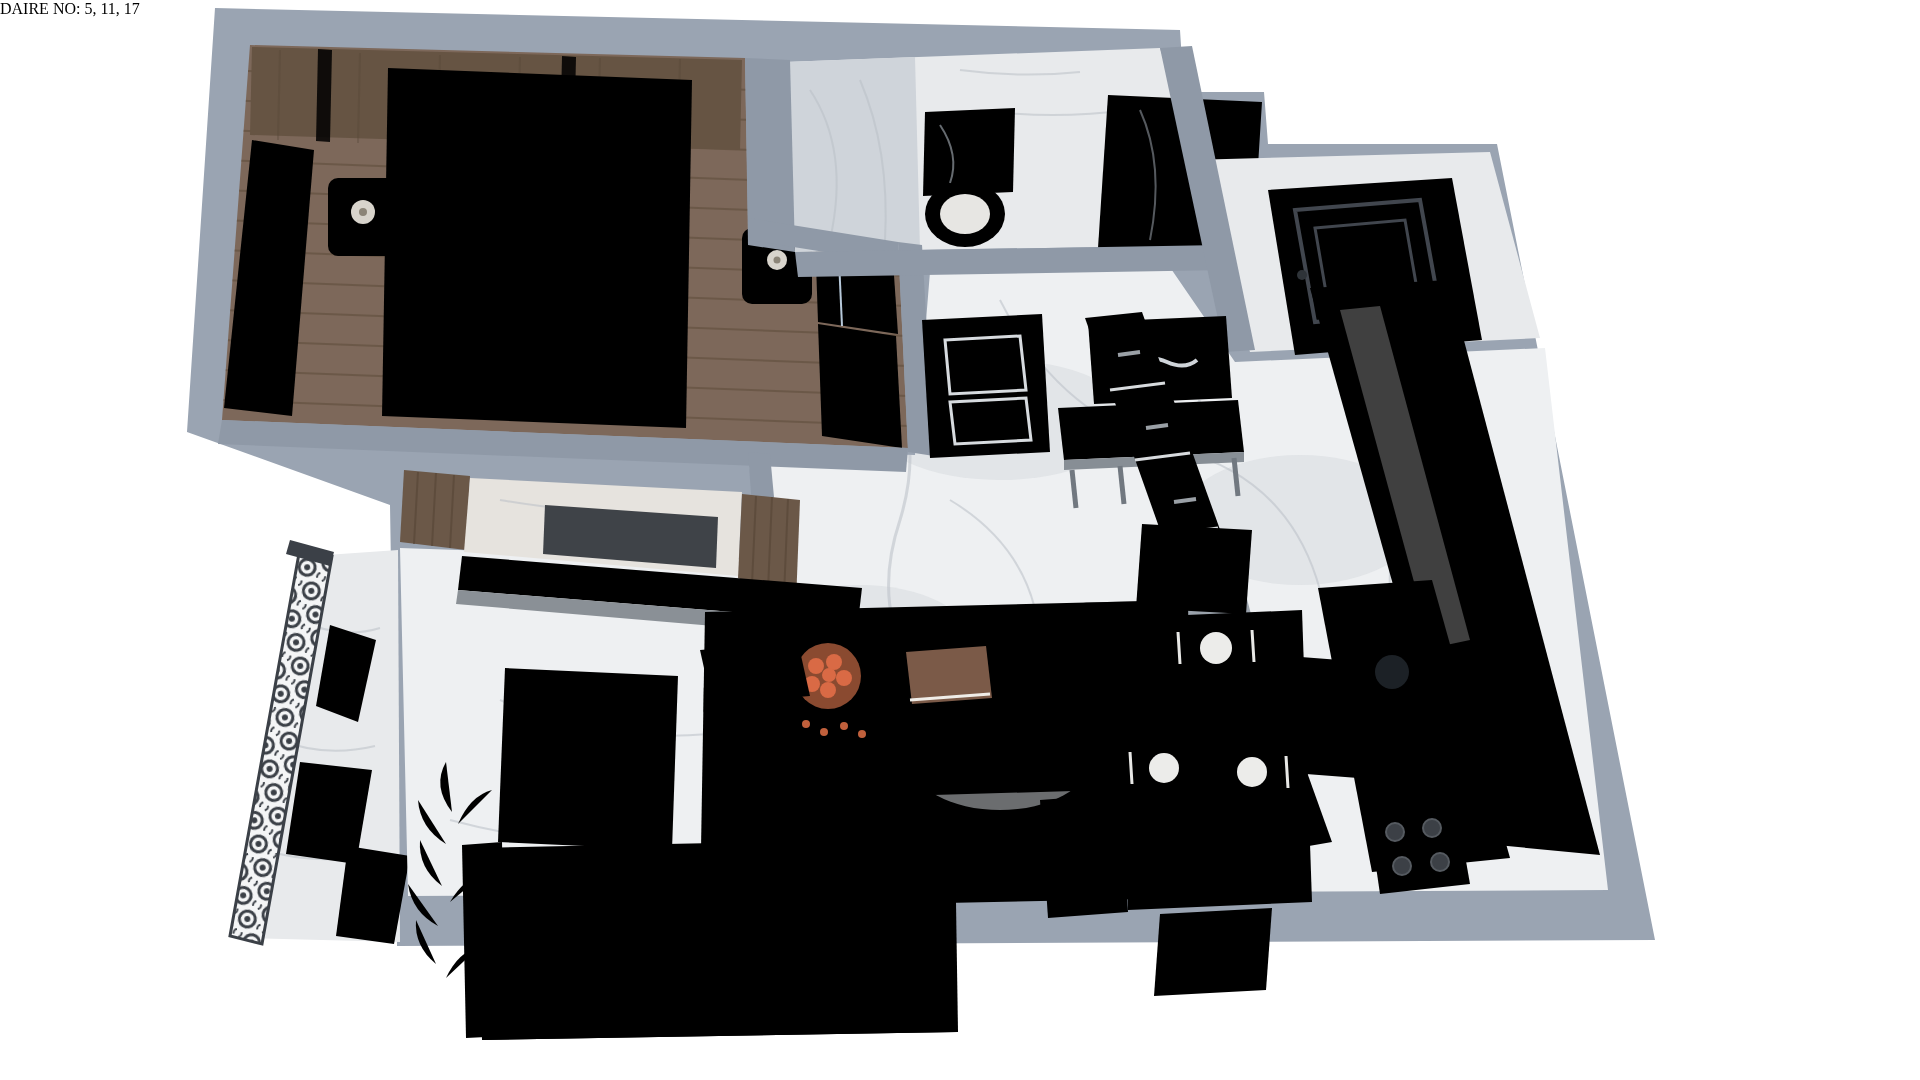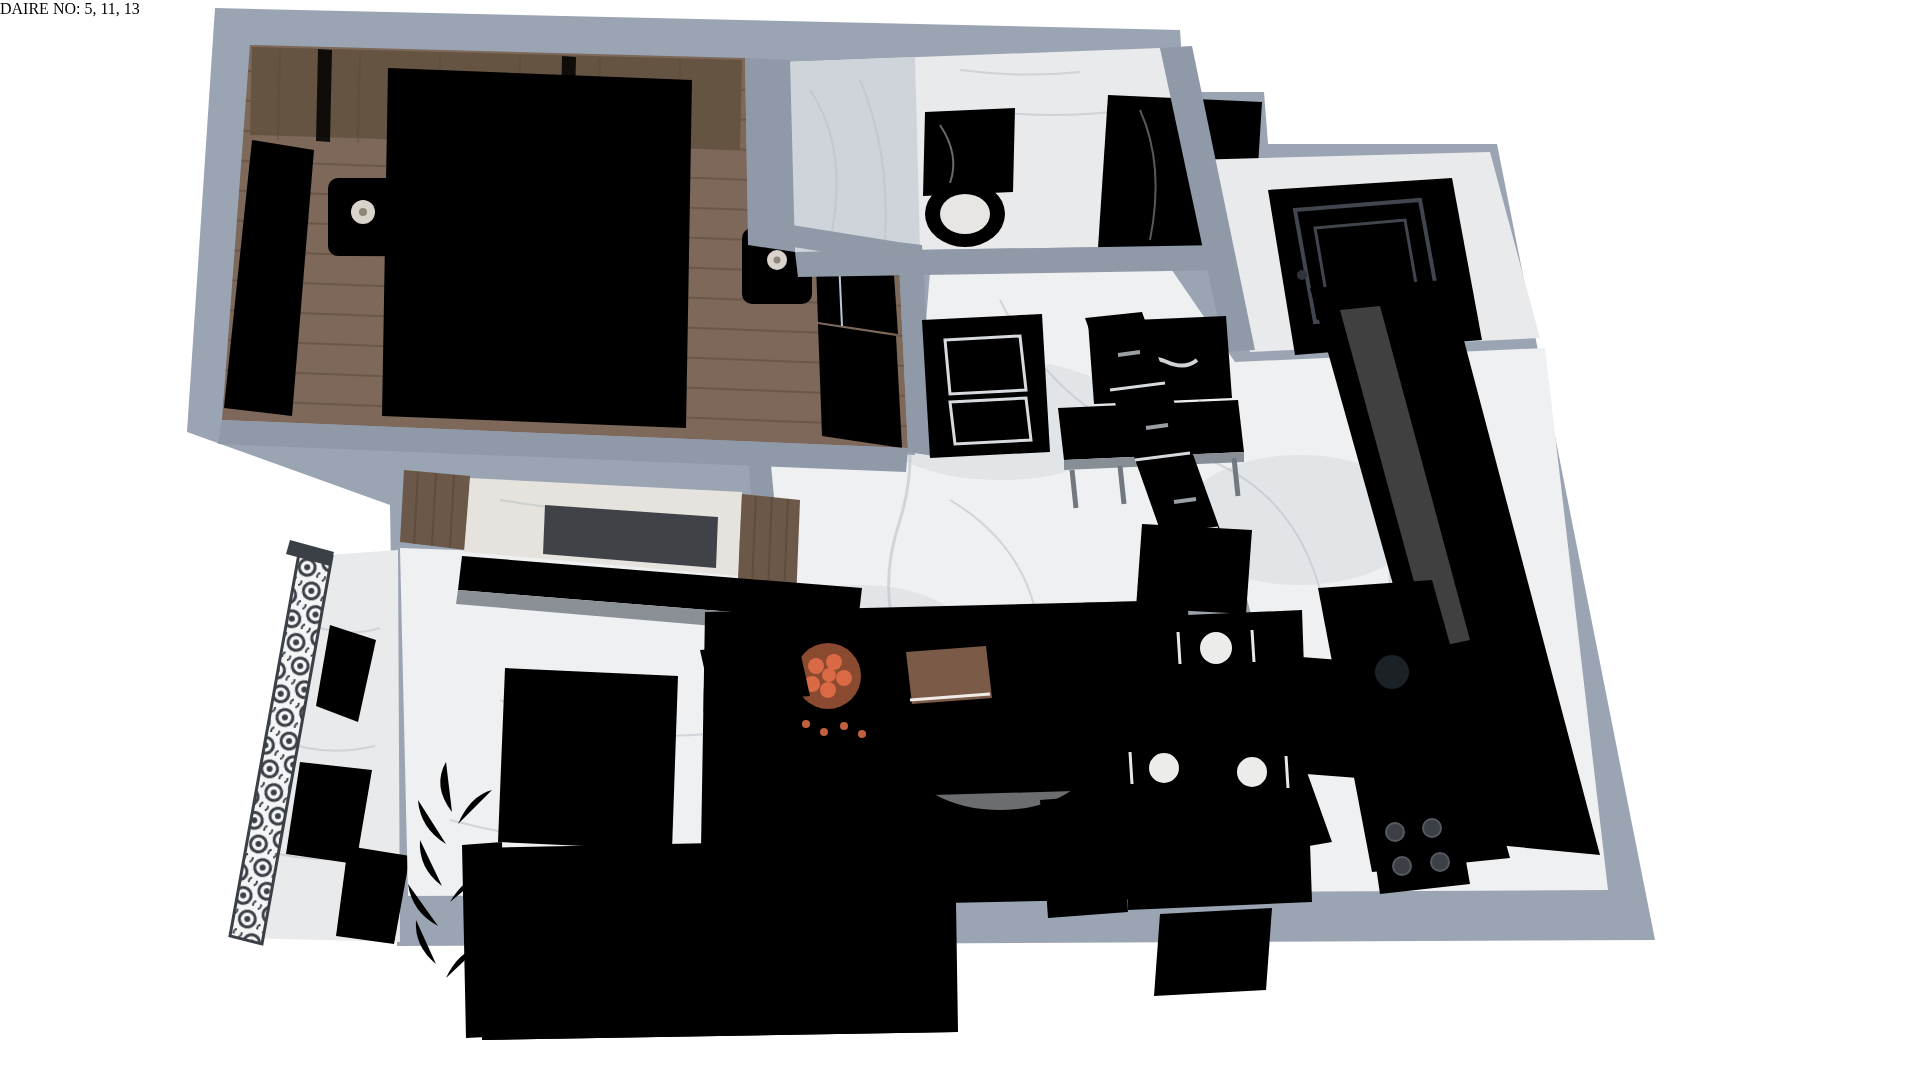"DAIRE NO: 5, 11, 13" div.caption { text: 13 -> 17 }
